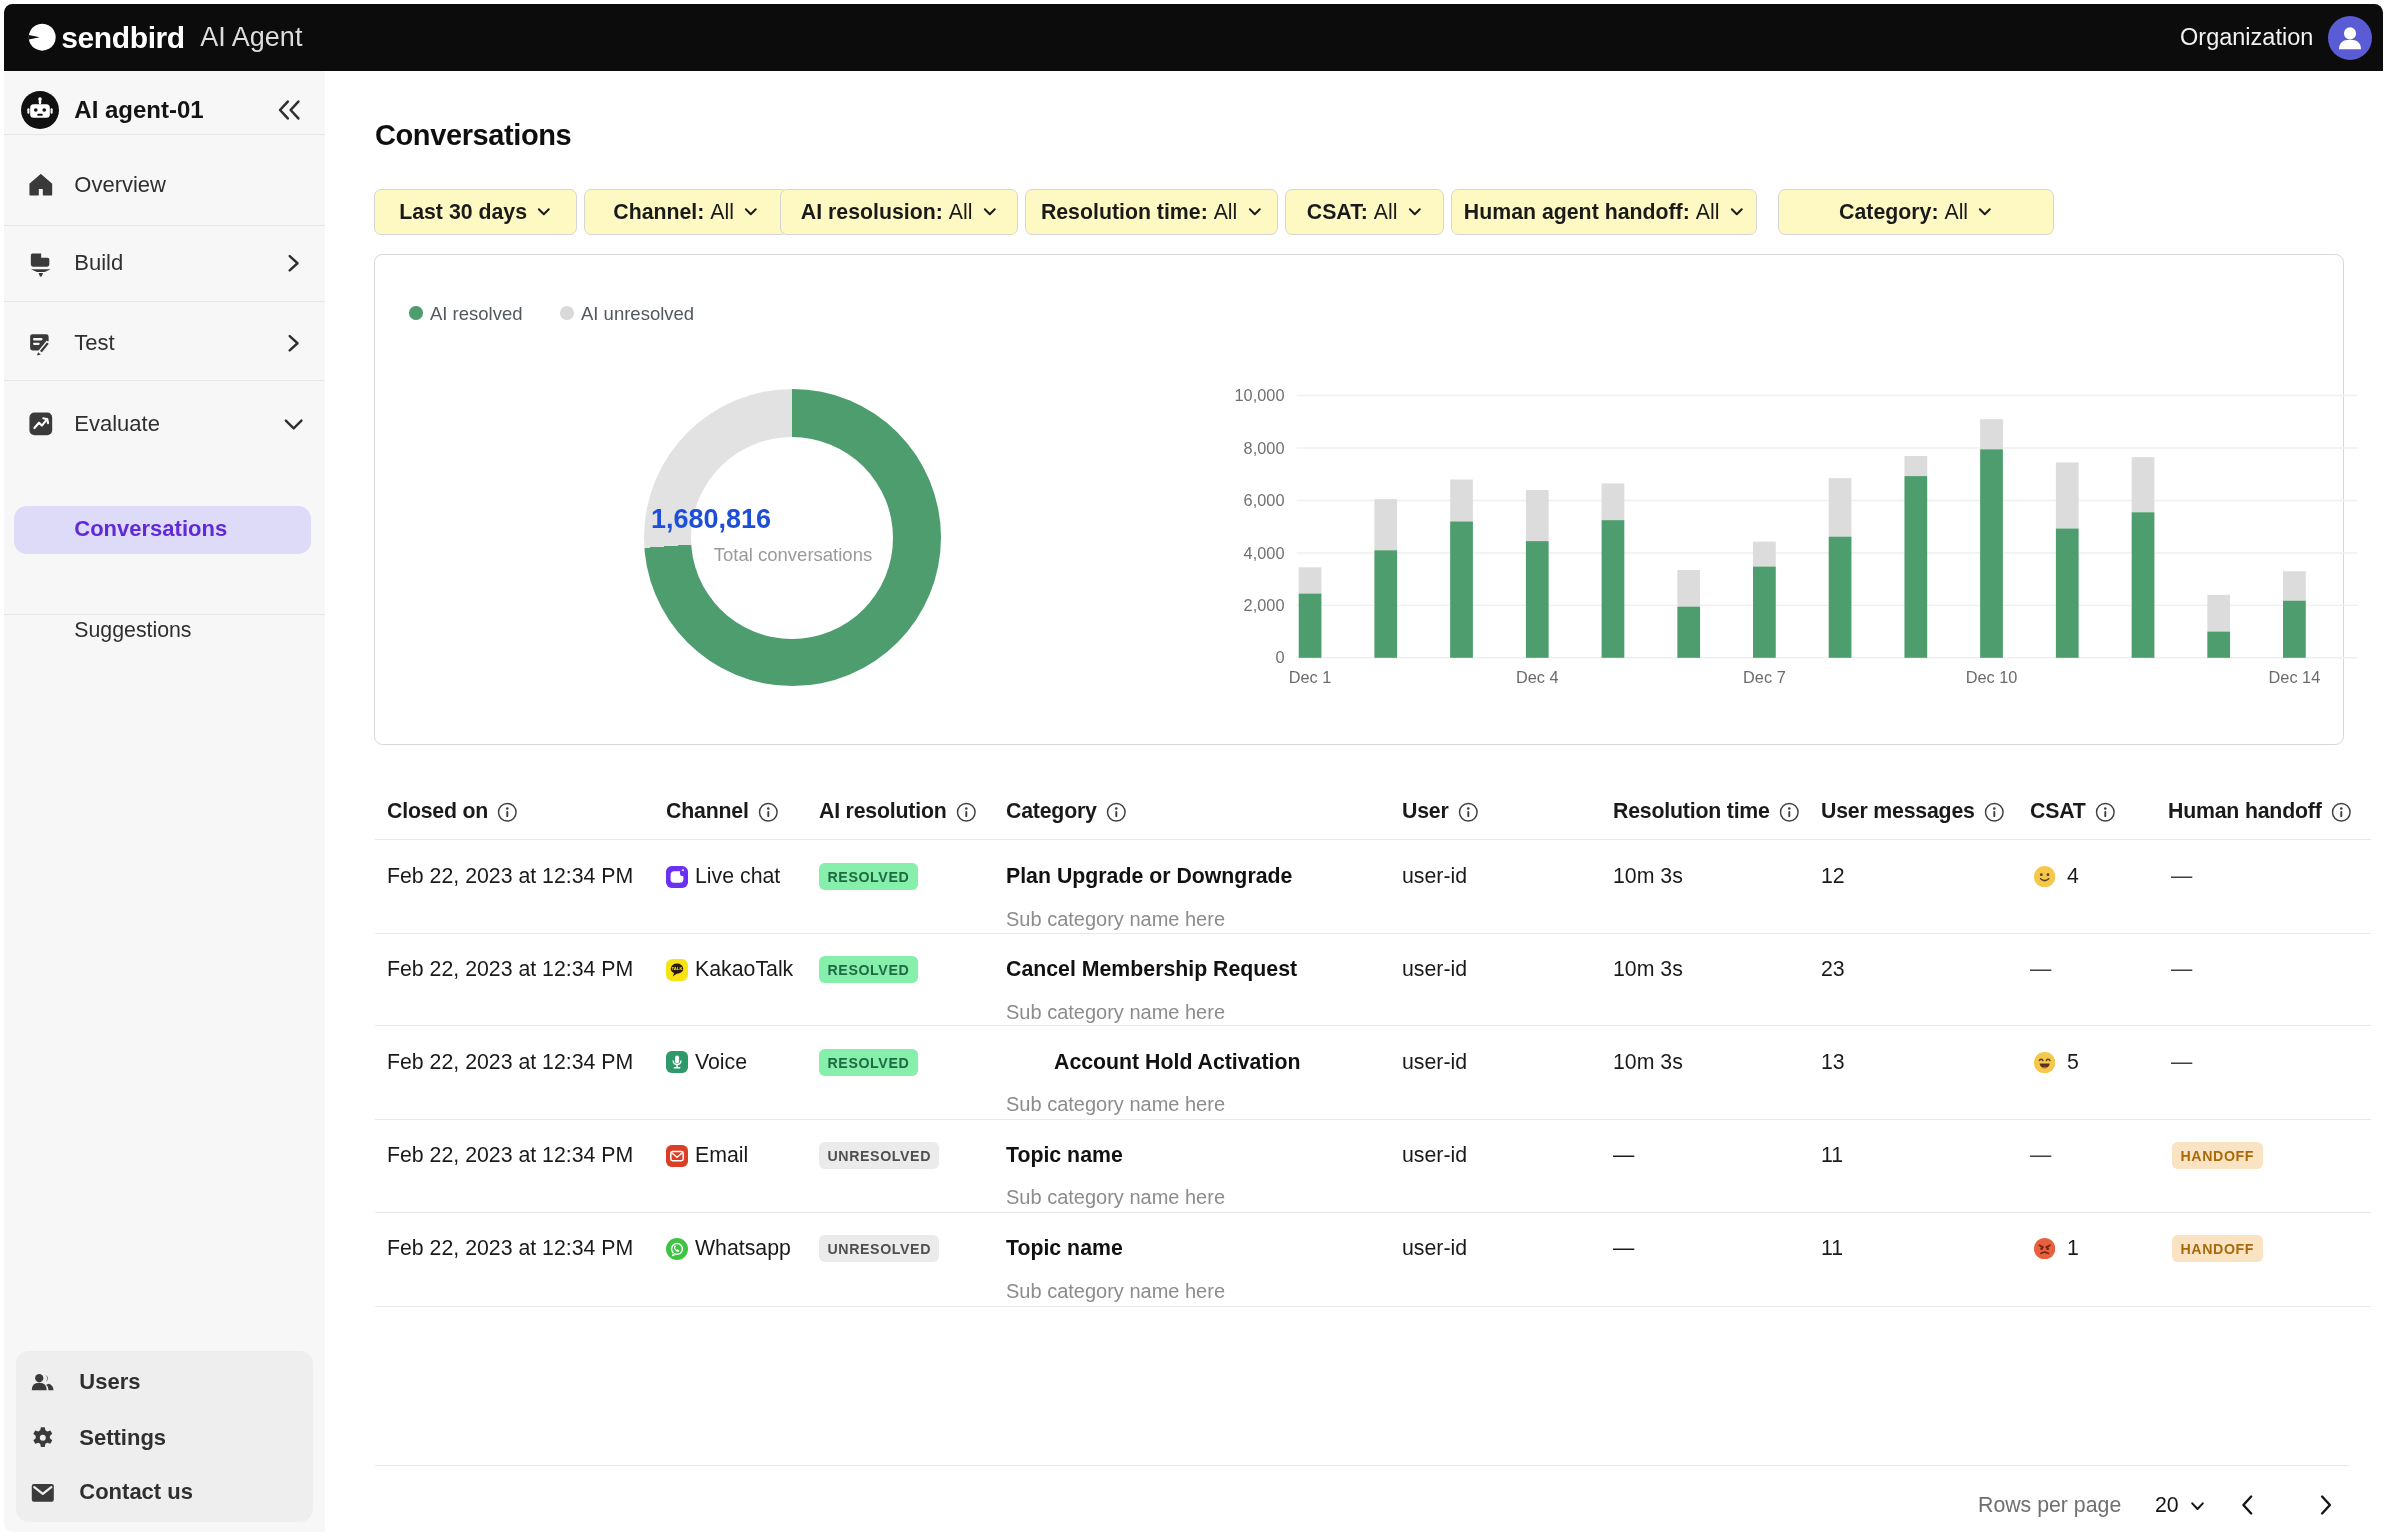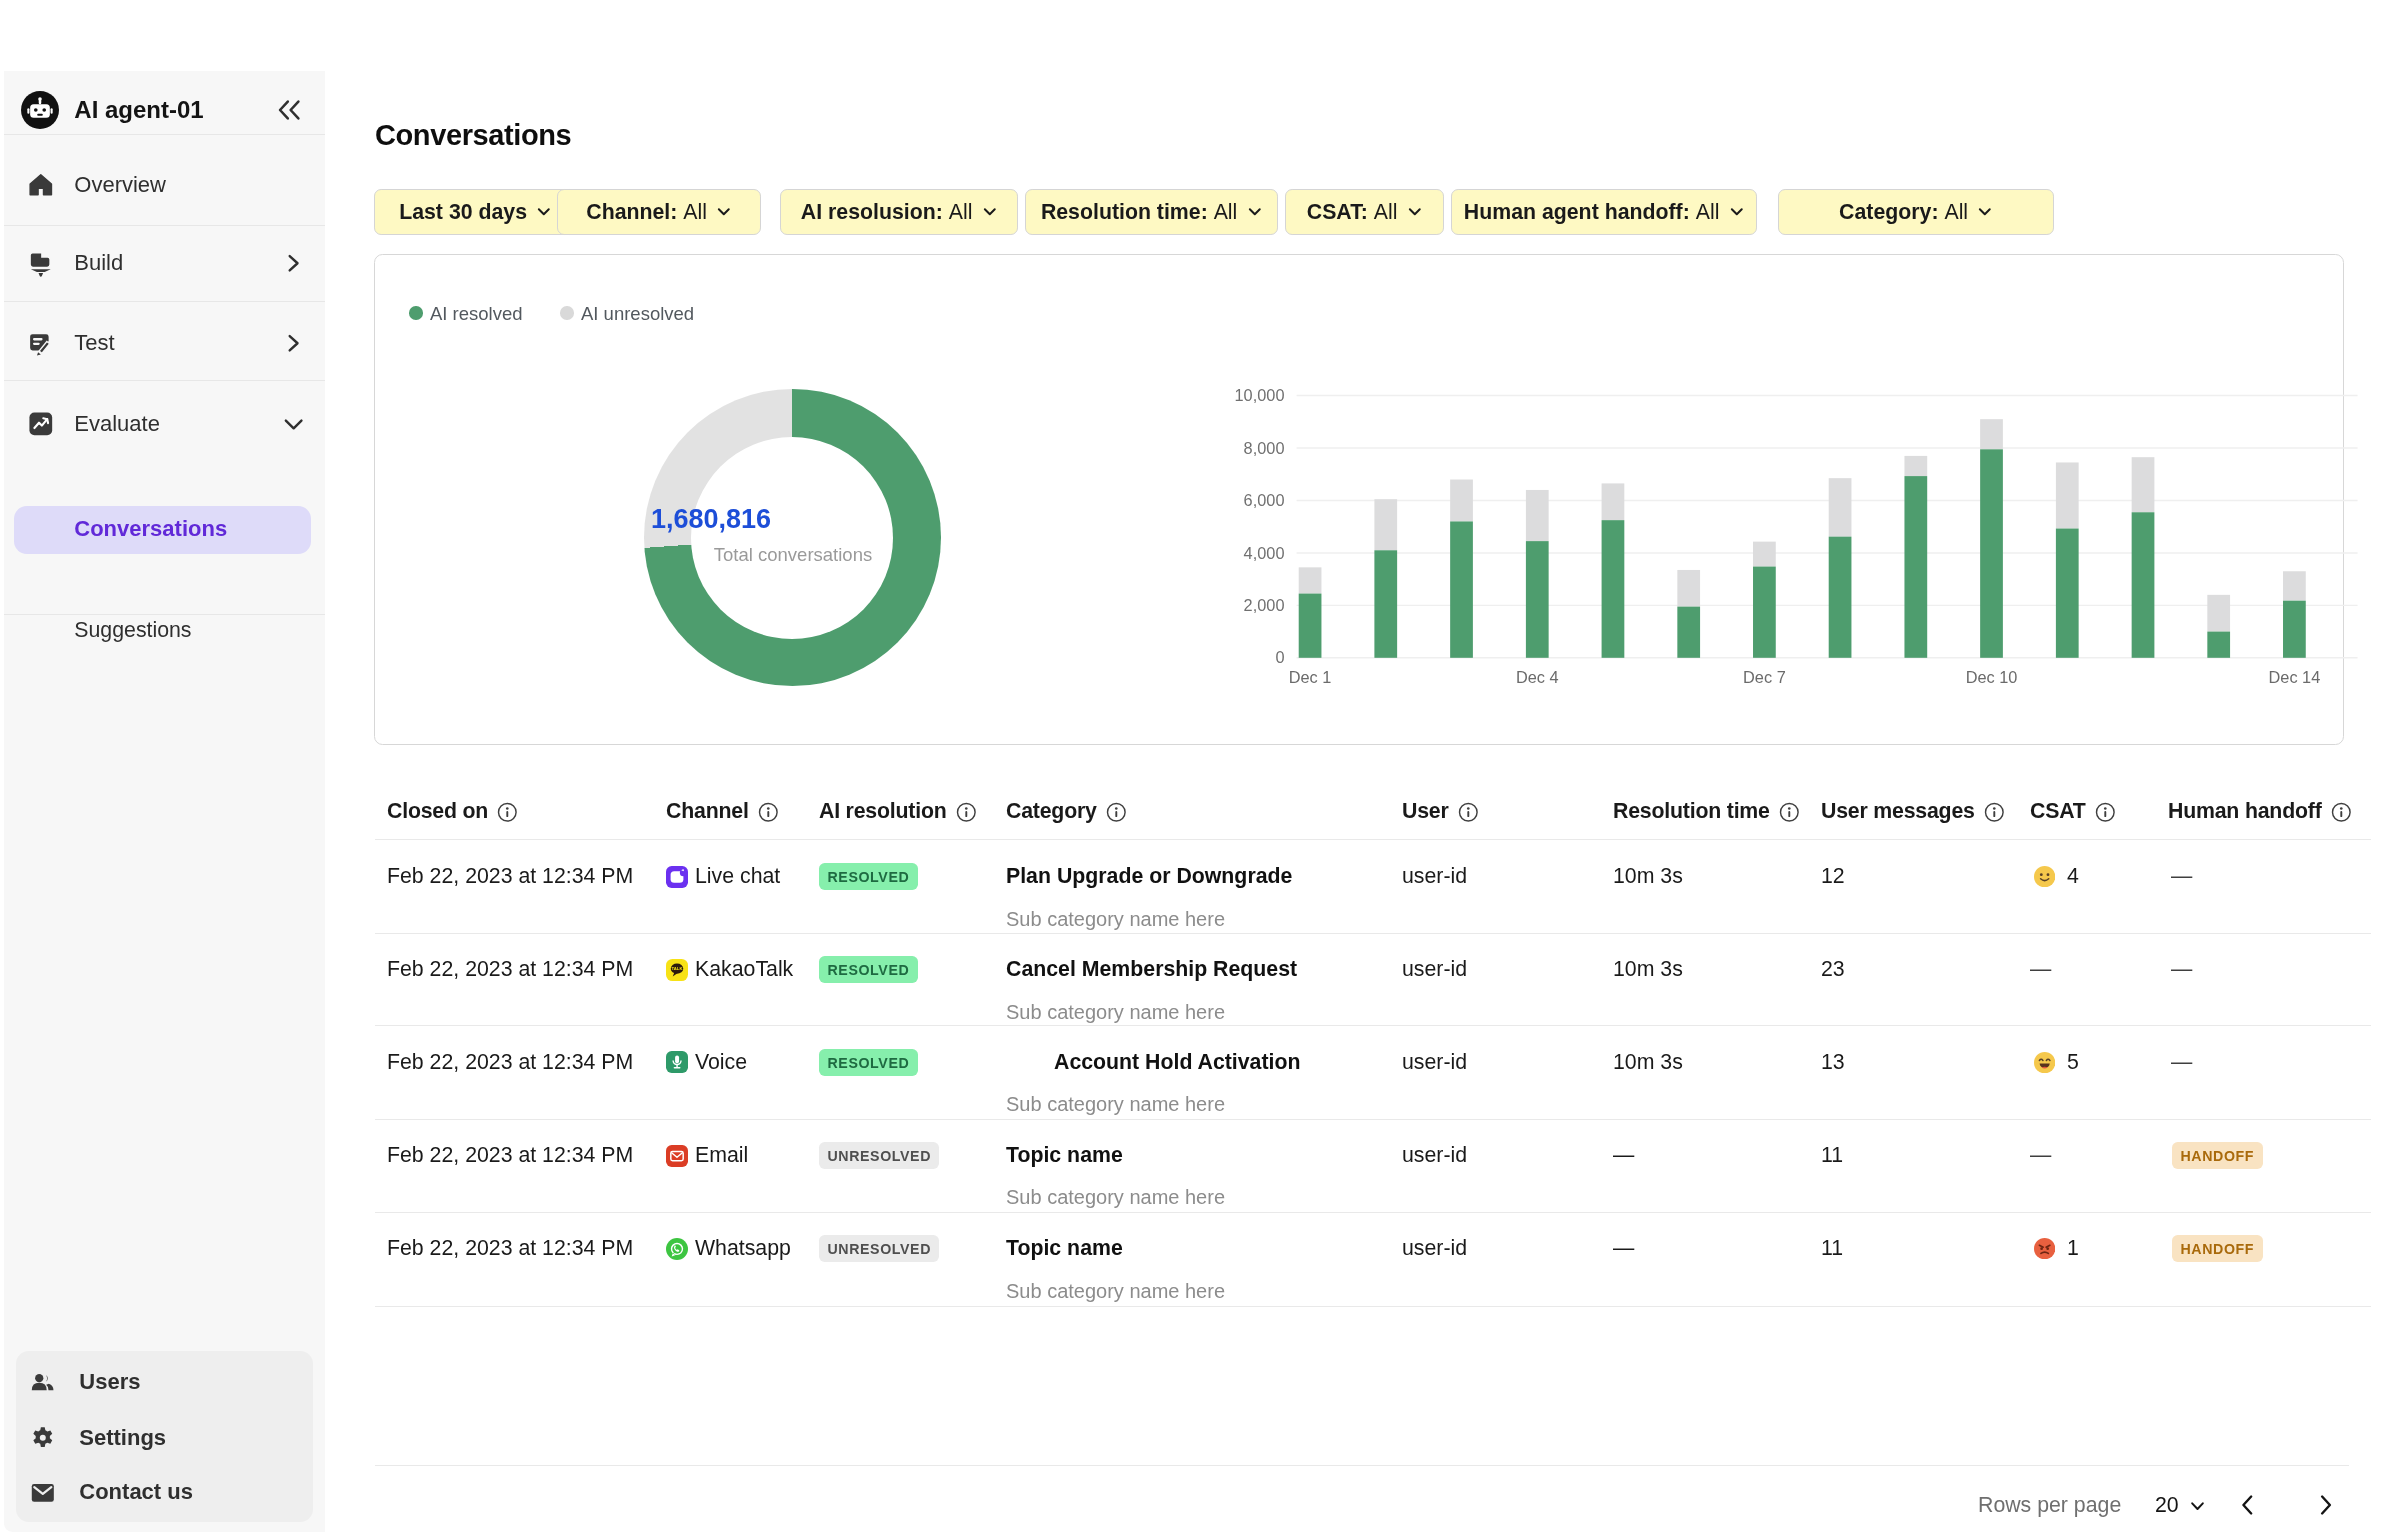"sendbird" div { html: none -> <div> <svg> <path></path> <path></path> </svg> <div>sendbird</div> <div>AI Agent</div> <div>Organization</div> <div><svg> <circle></circle> <path></path> </svg></div> </div> }
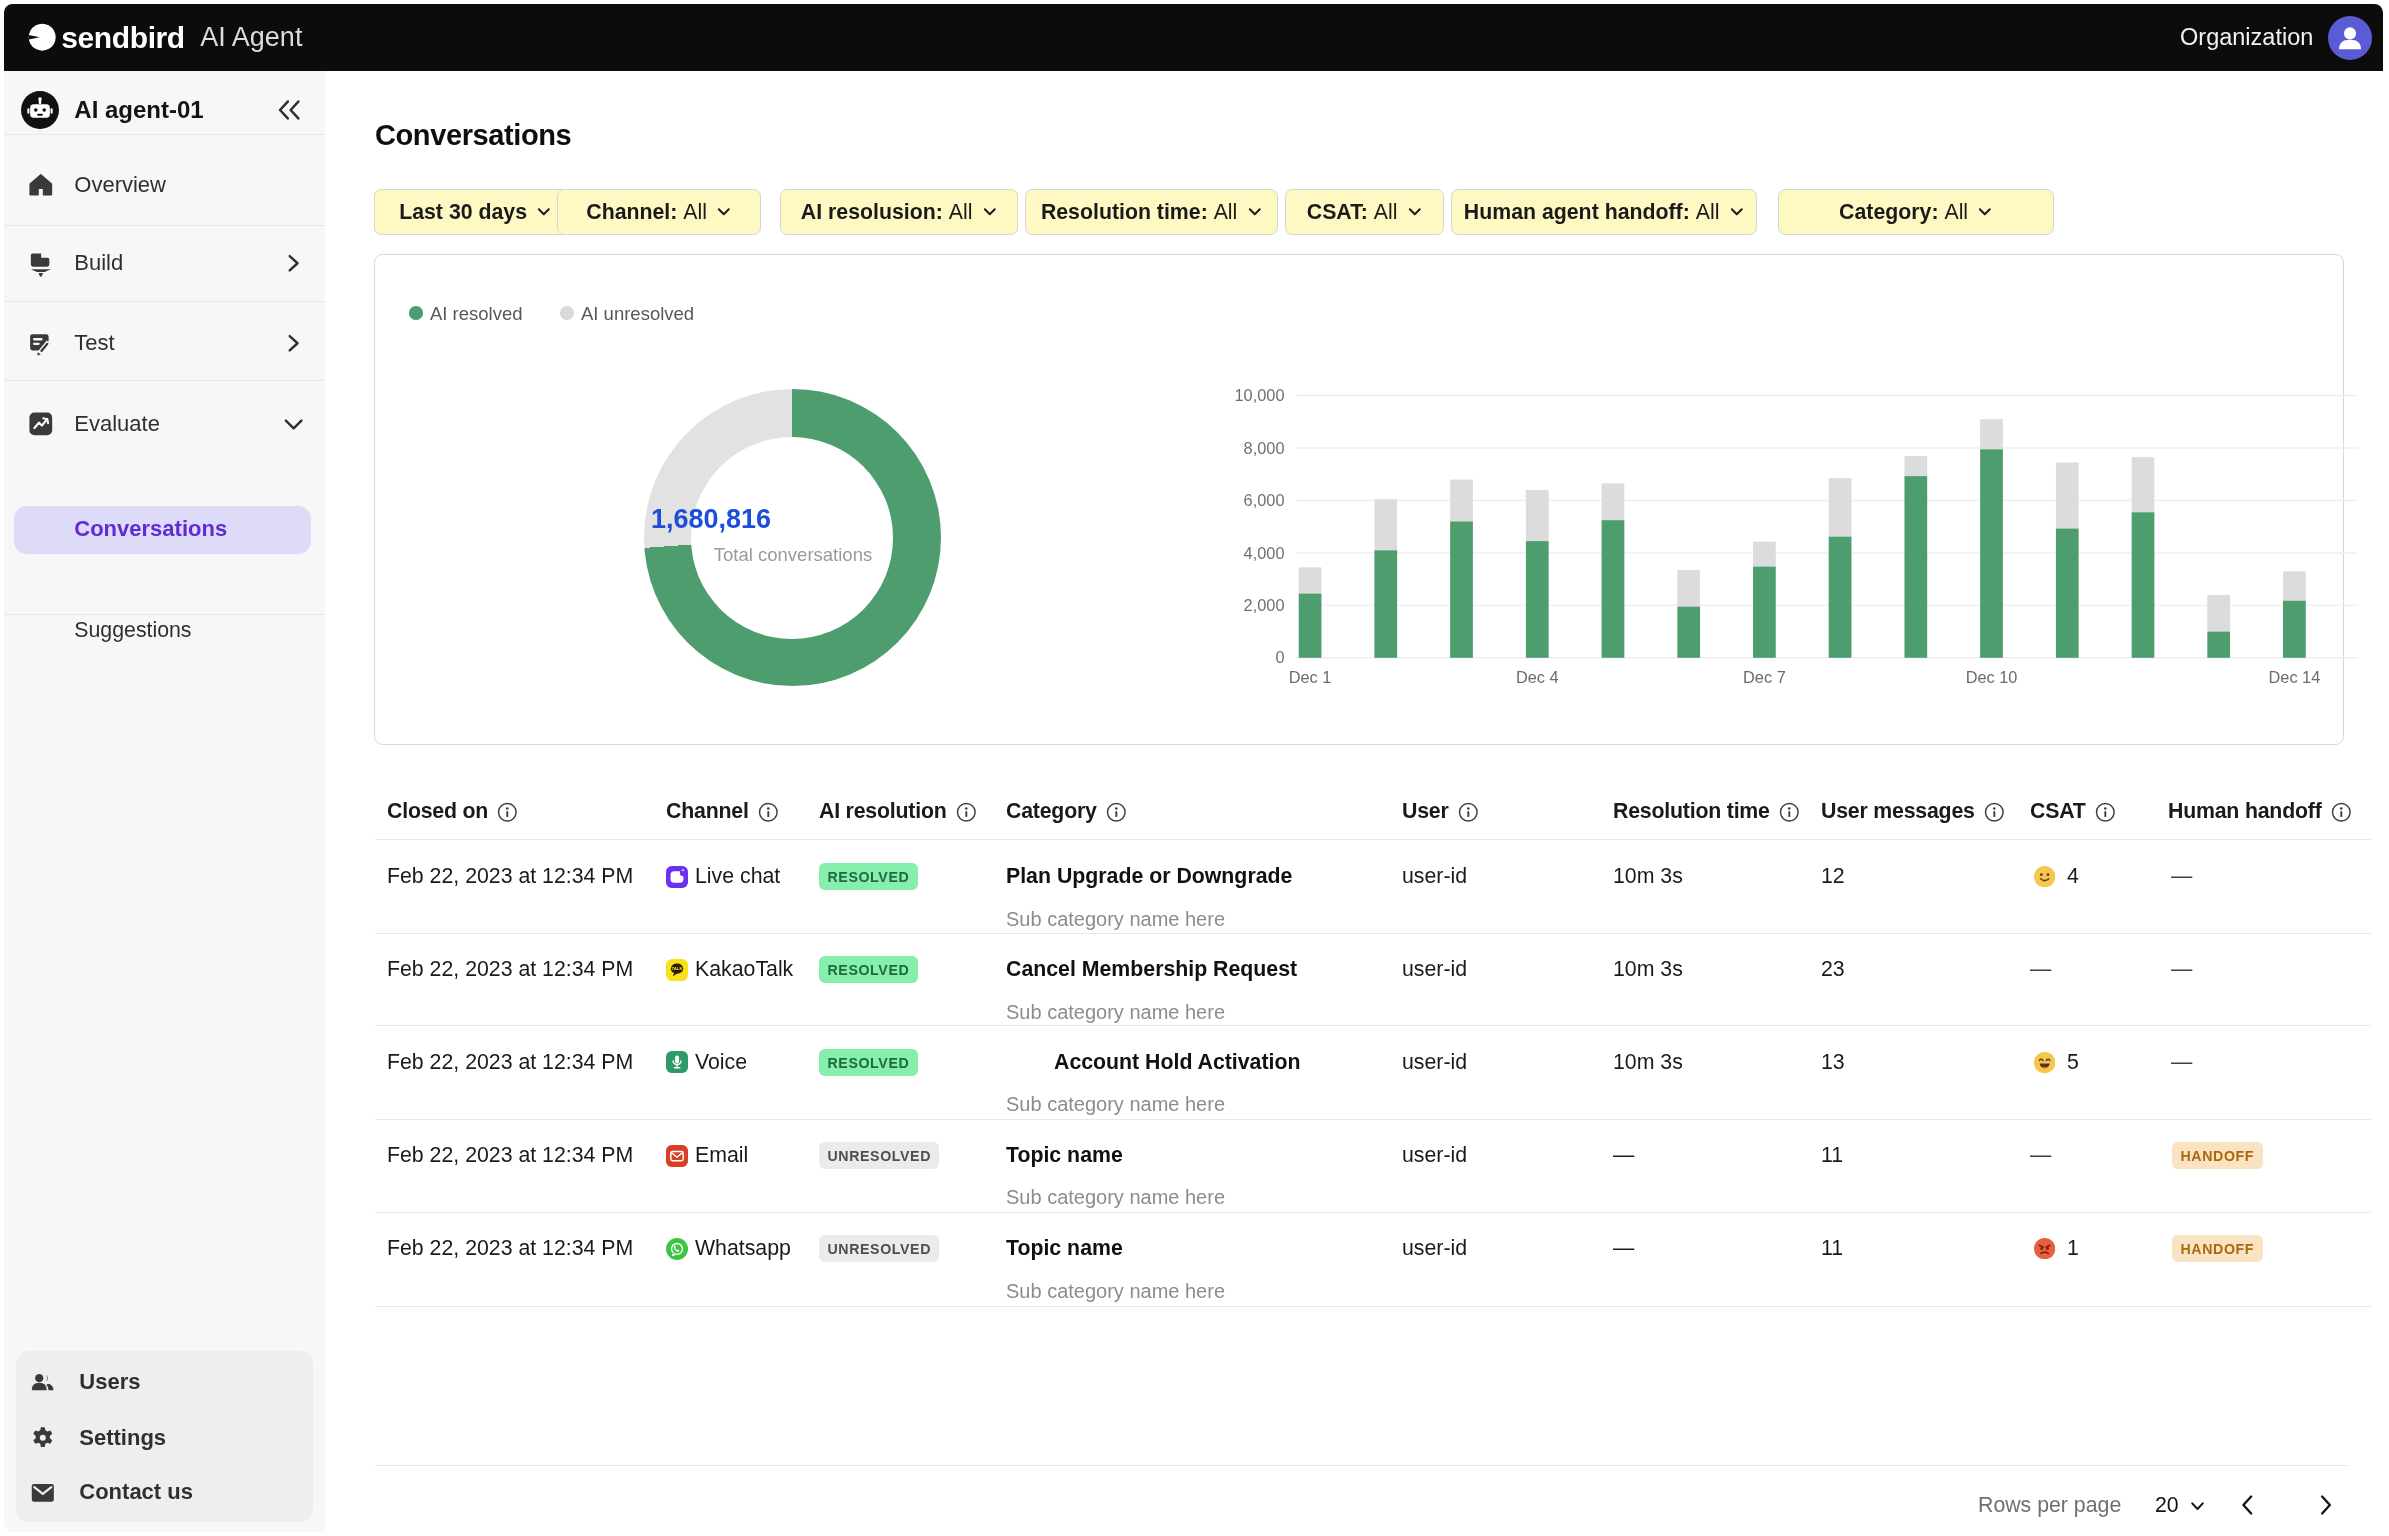"Channel:" div.fbtn { left: 557px -> 584px }
